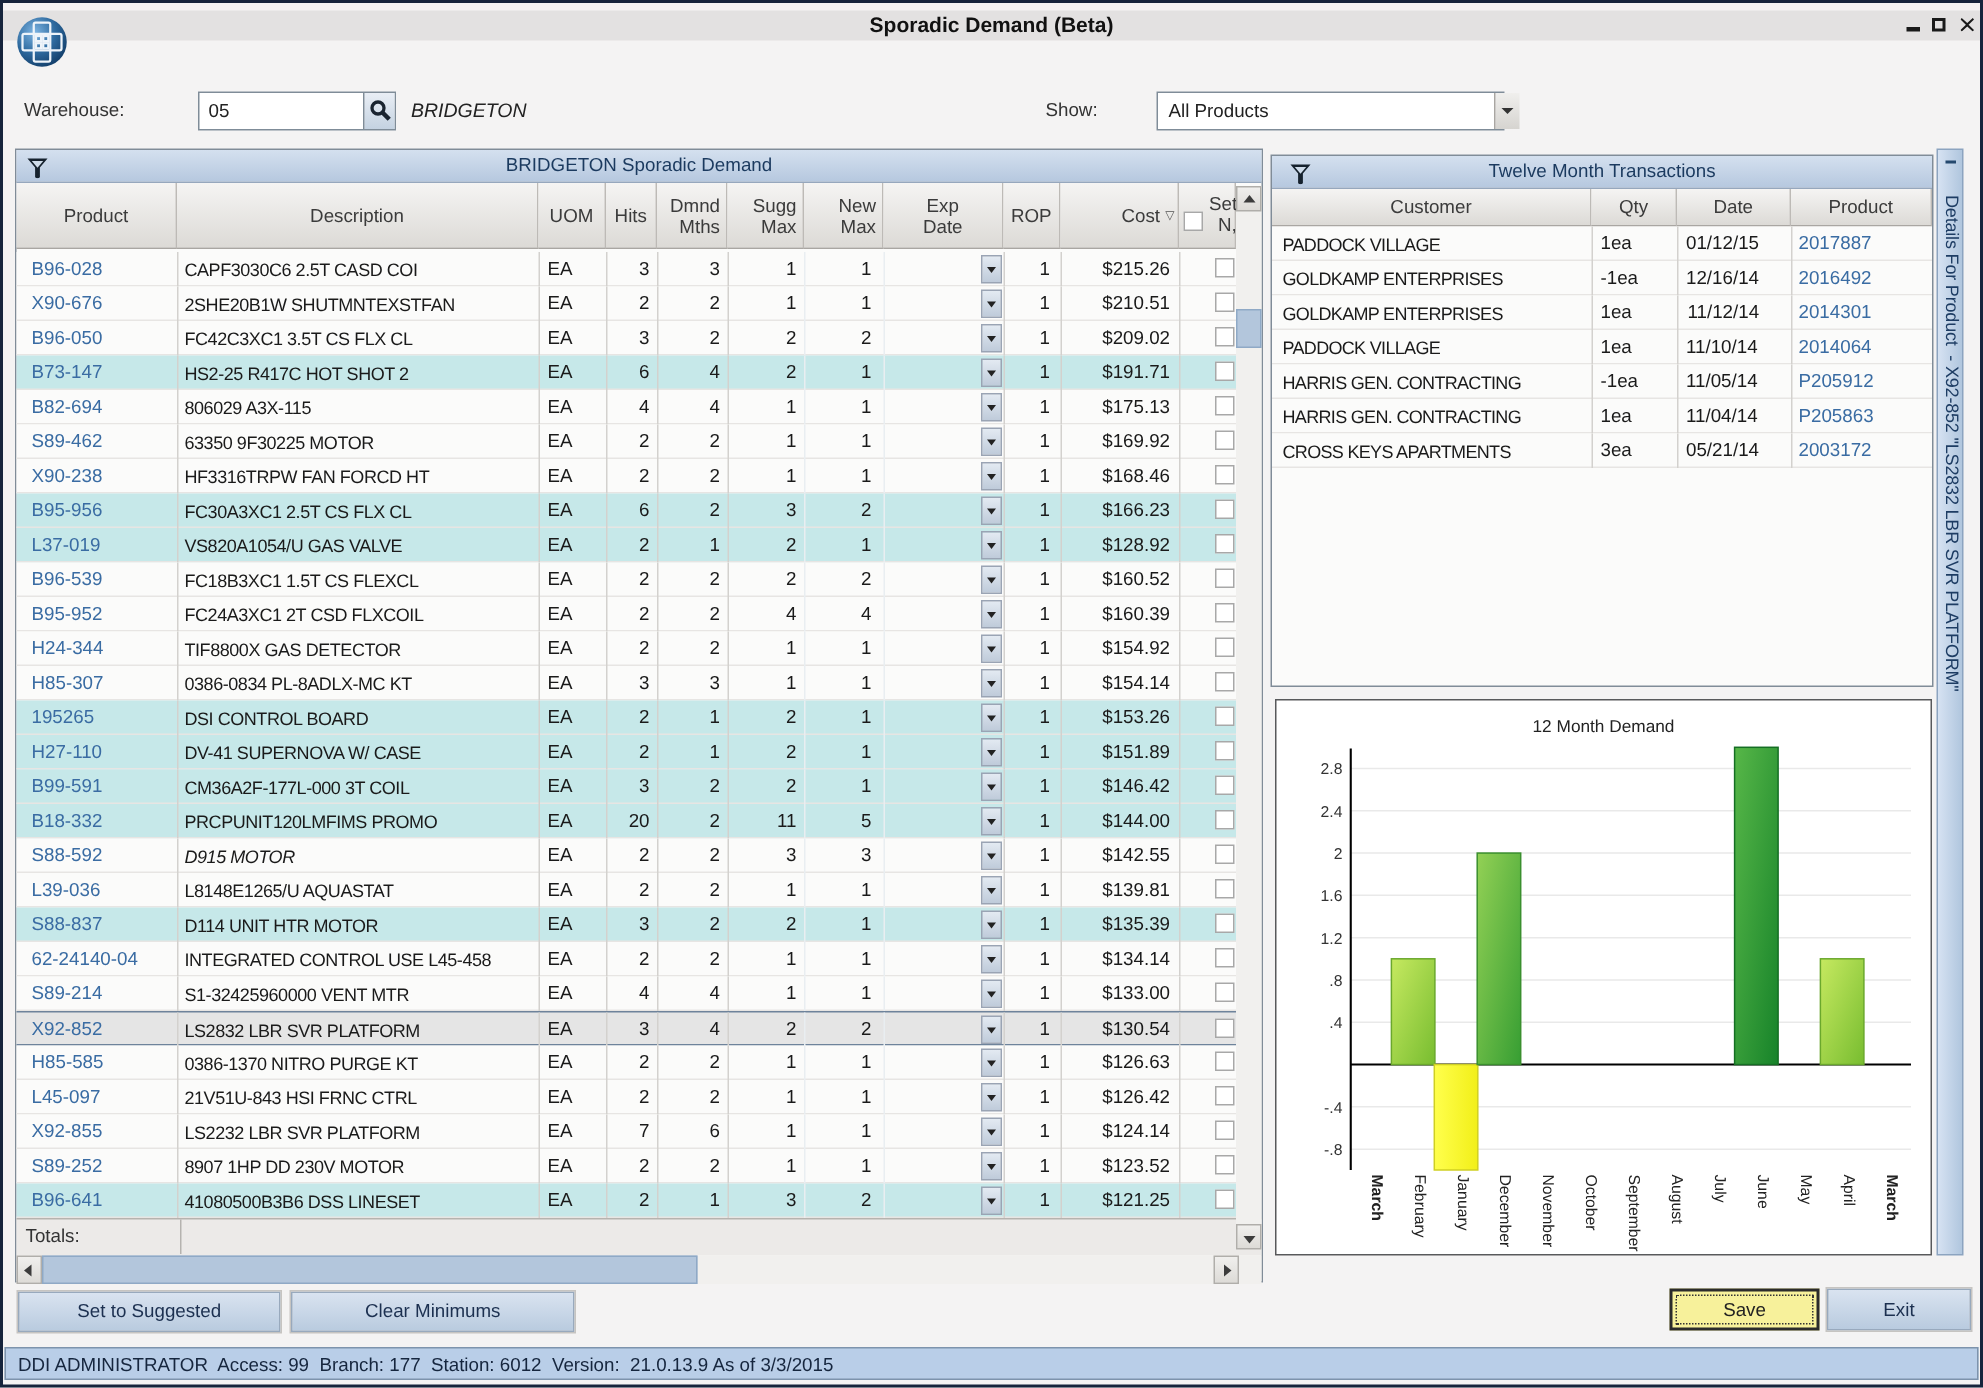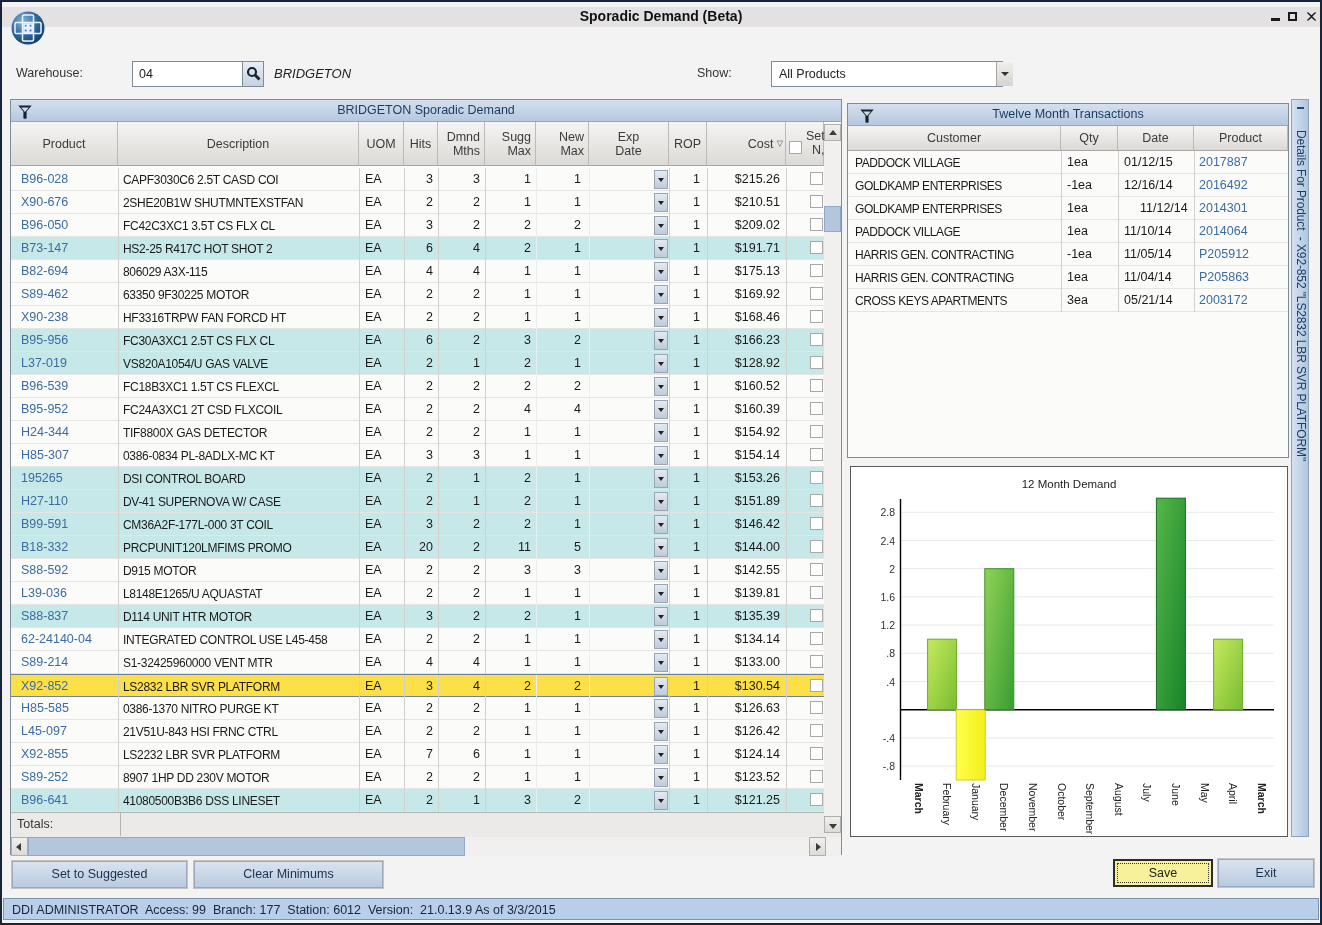"04" div.abs { text: 04 -> 05 }
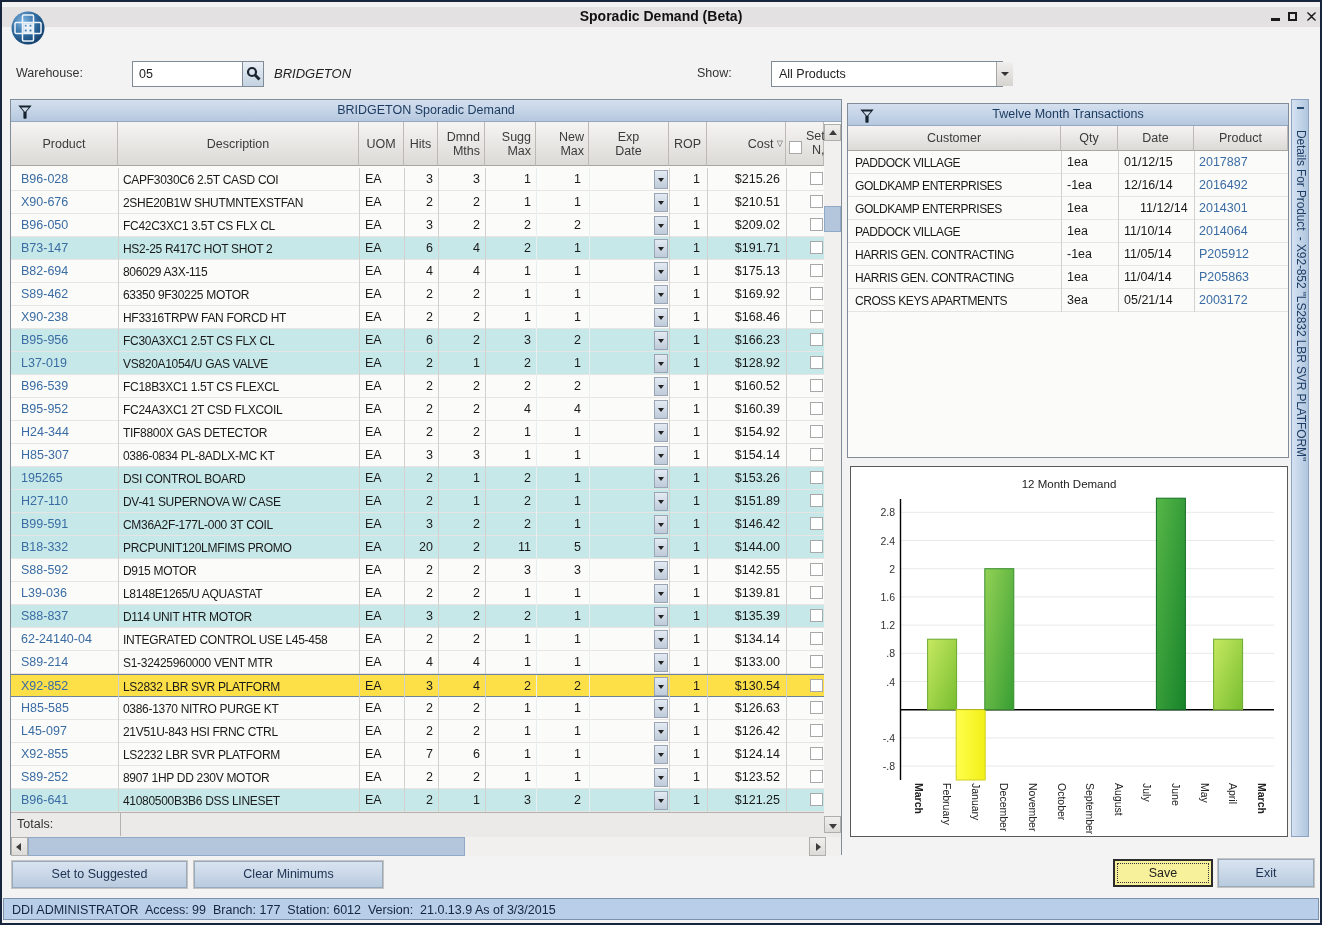"11/12/14" div.abs { left: 292px -> 277px }
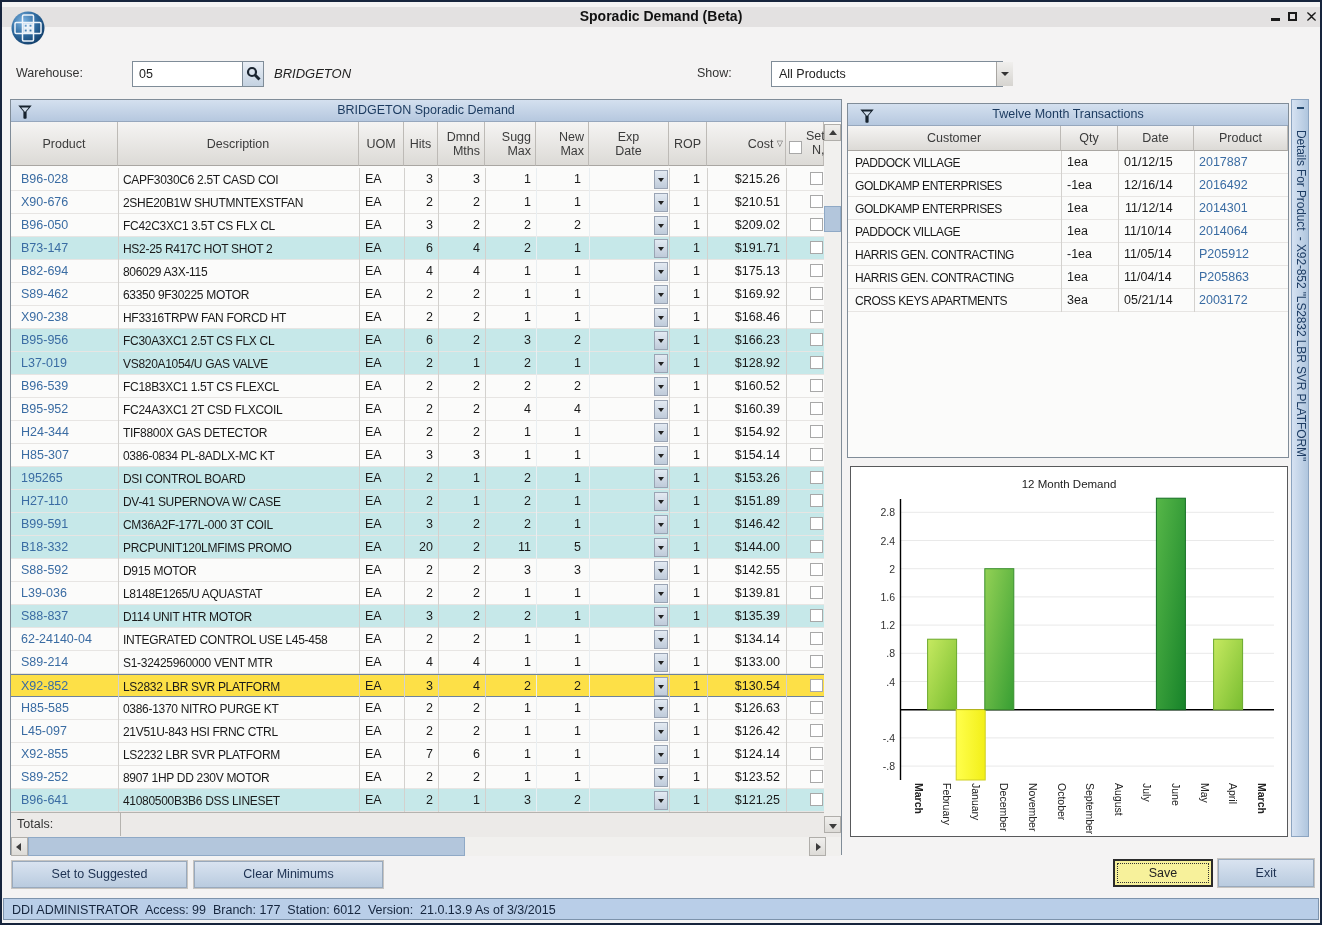"D915 MOTOR" div.abs { font-style: none -> italic }
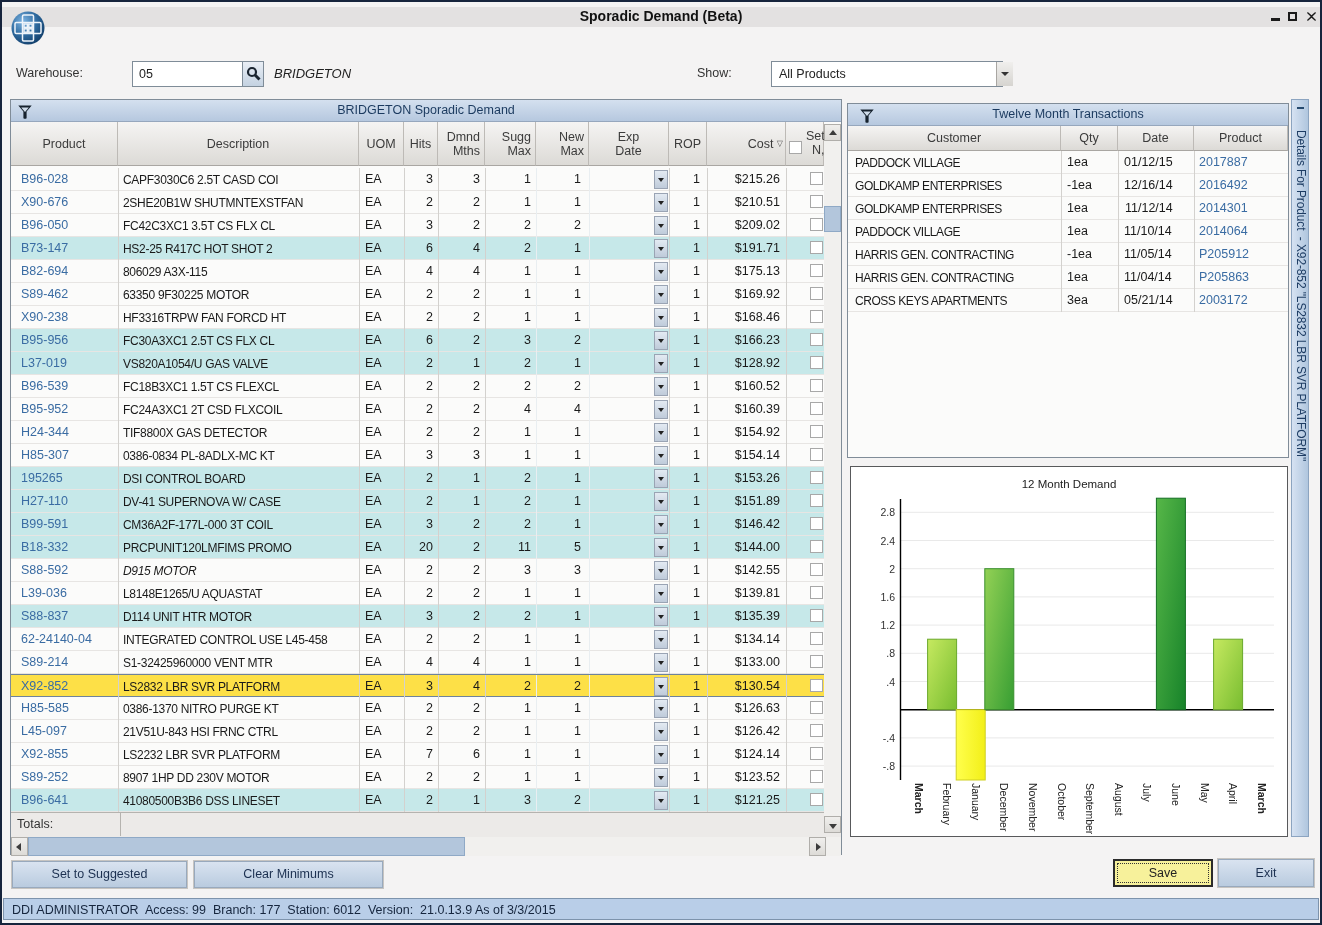"X92-852" div.abs { background: #fde047 -> #e5e5e5 }
